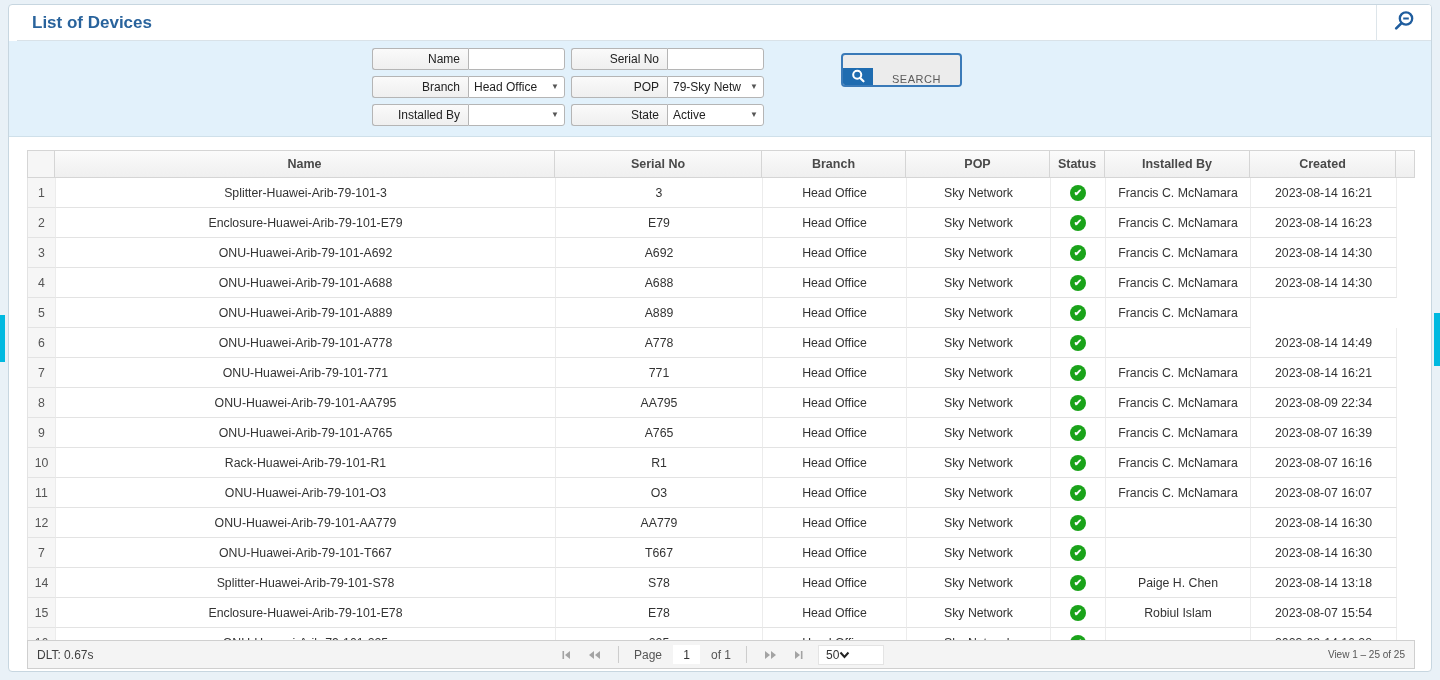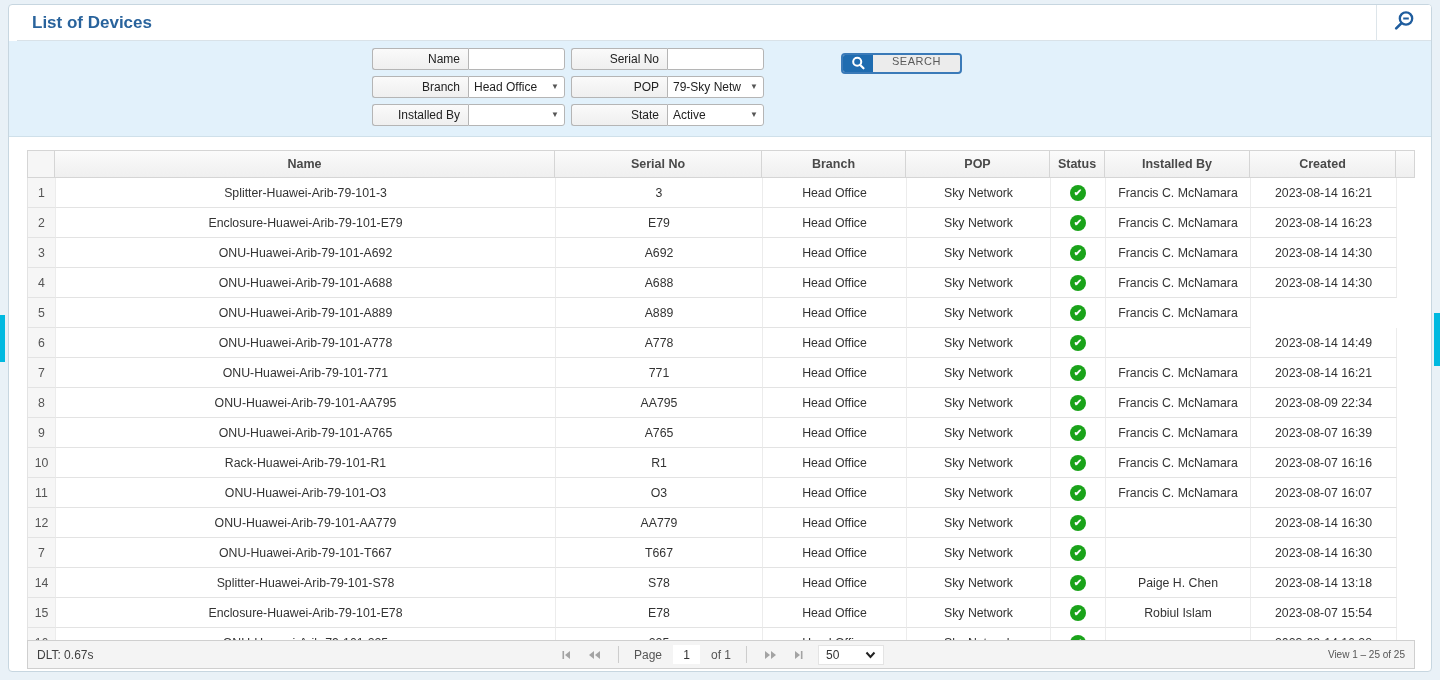"SEARCH" .search-btn { align-items: flex-start -> flex-end; height: 21px -> 34px }
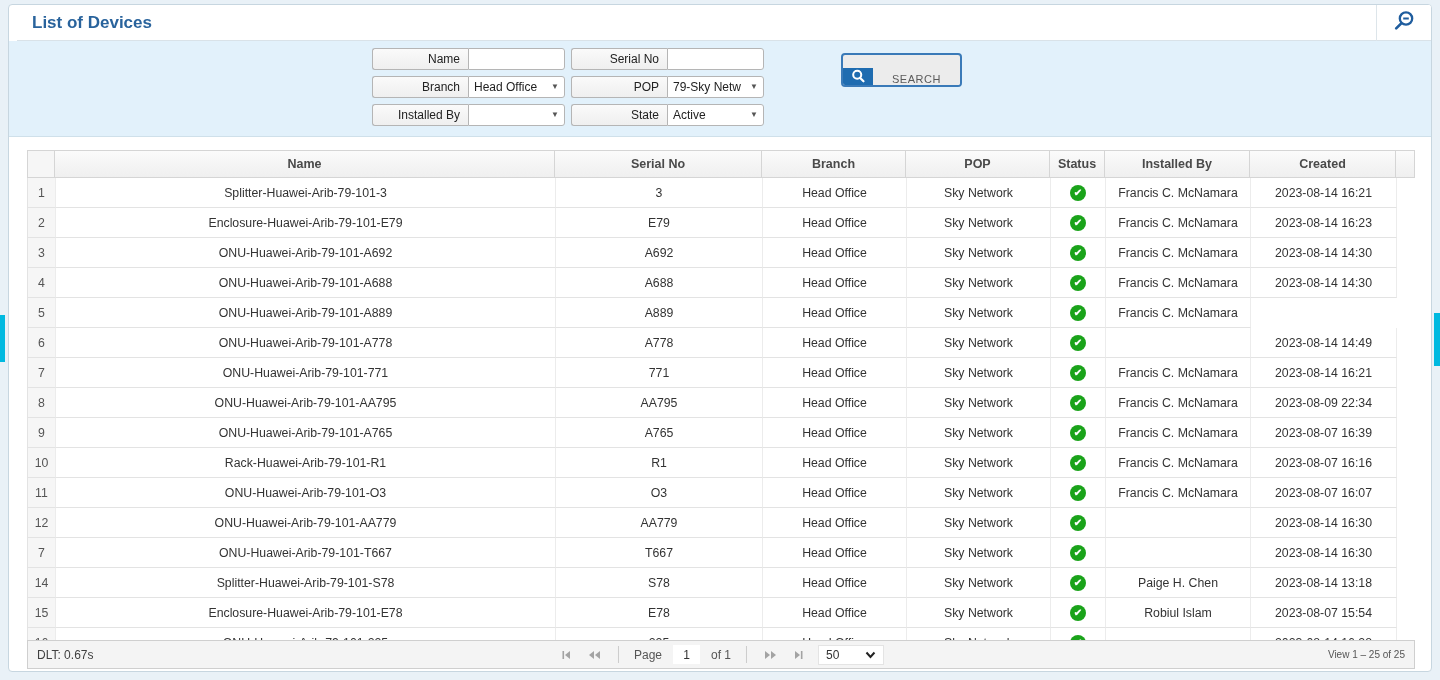"50" .size-select { justify-content: space-between -> none }
